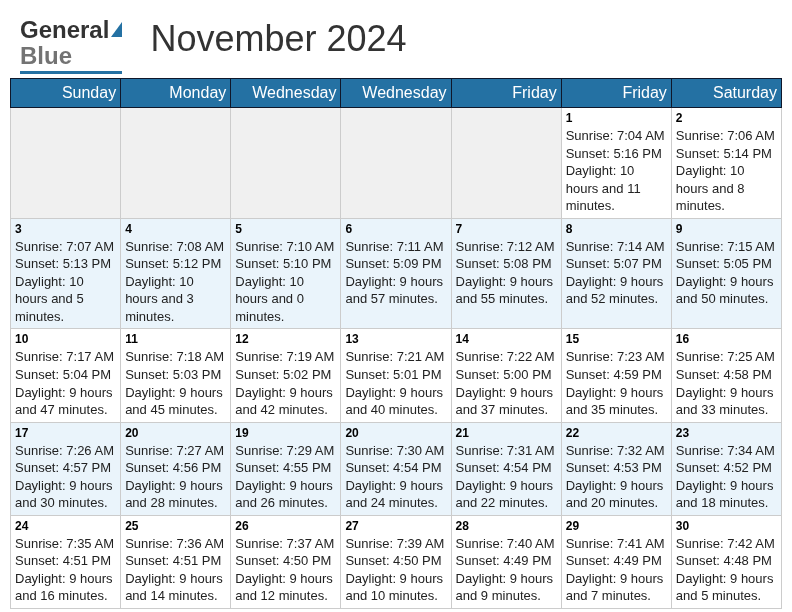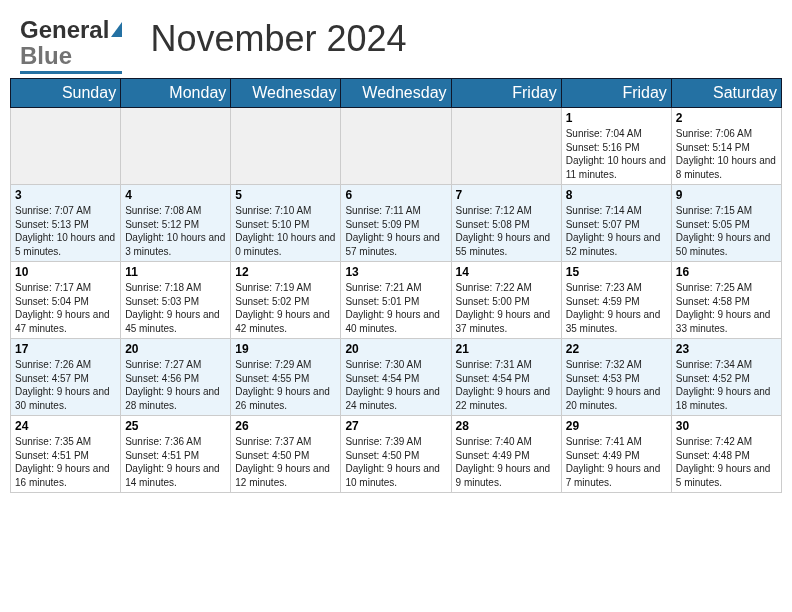"Sunrise: 7:04 AM" .day-info { font-size: 10px -> 13px }
